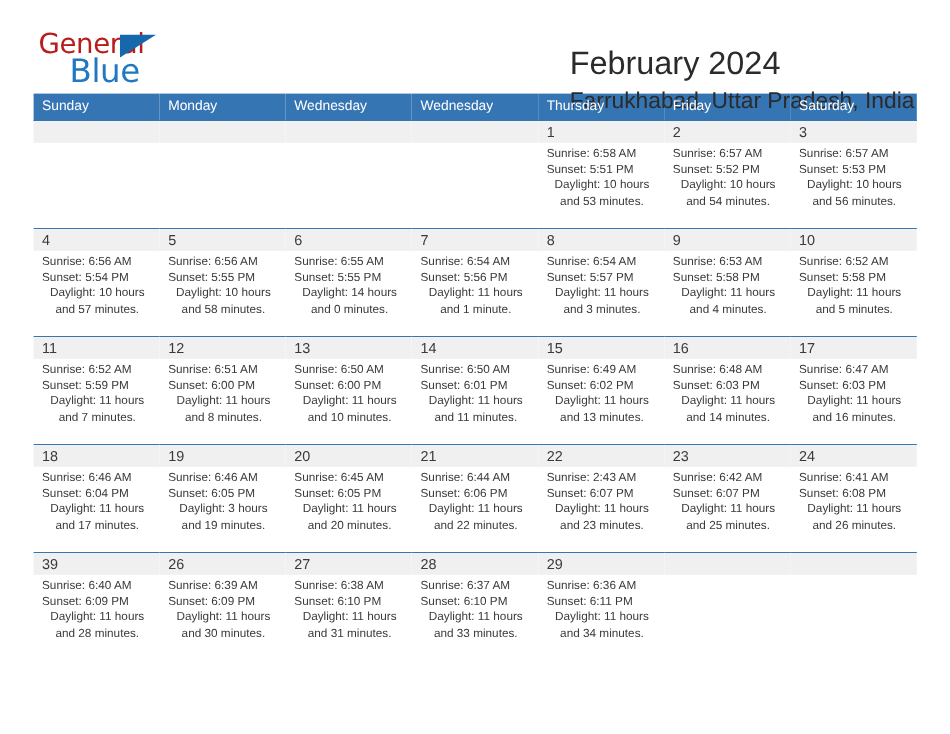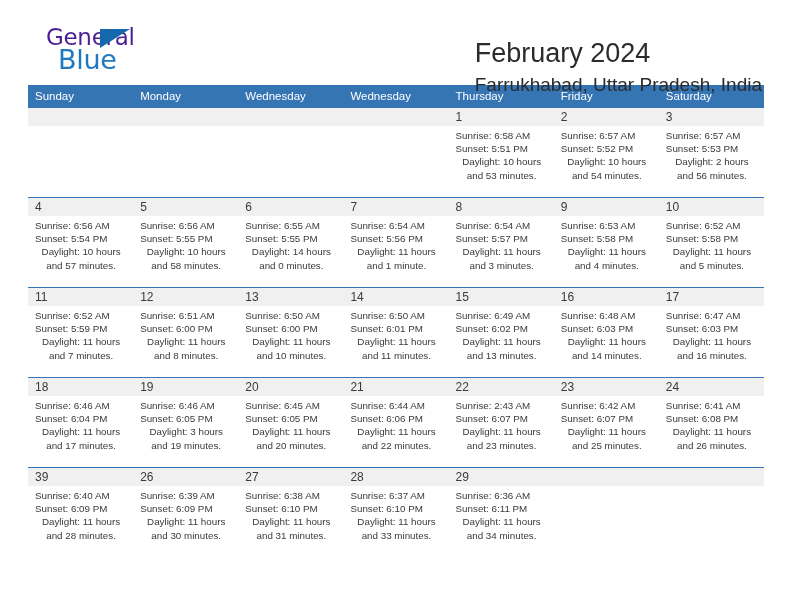"General" .logo-general { color: #4c1d95 -> #b91c1c; left: 18px -> 4px }
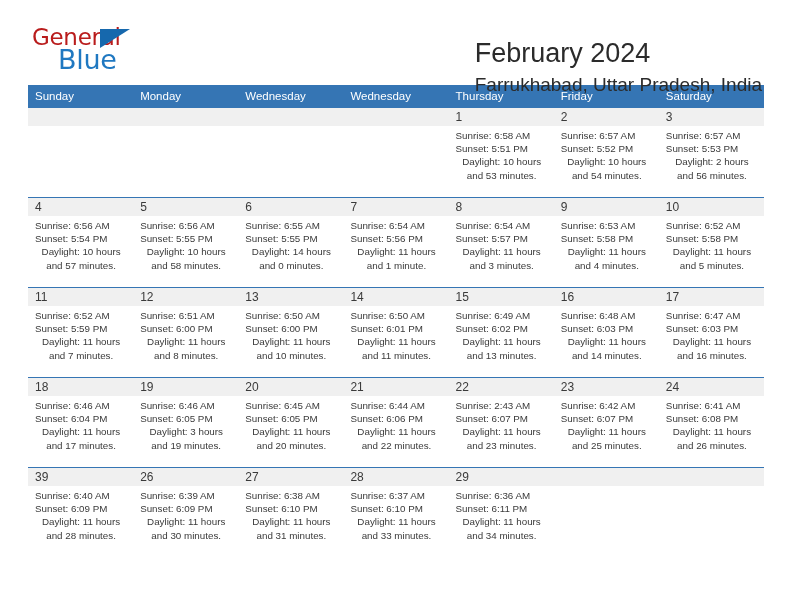"Sunday" .calendar { margin-top: 11px -> 4px }
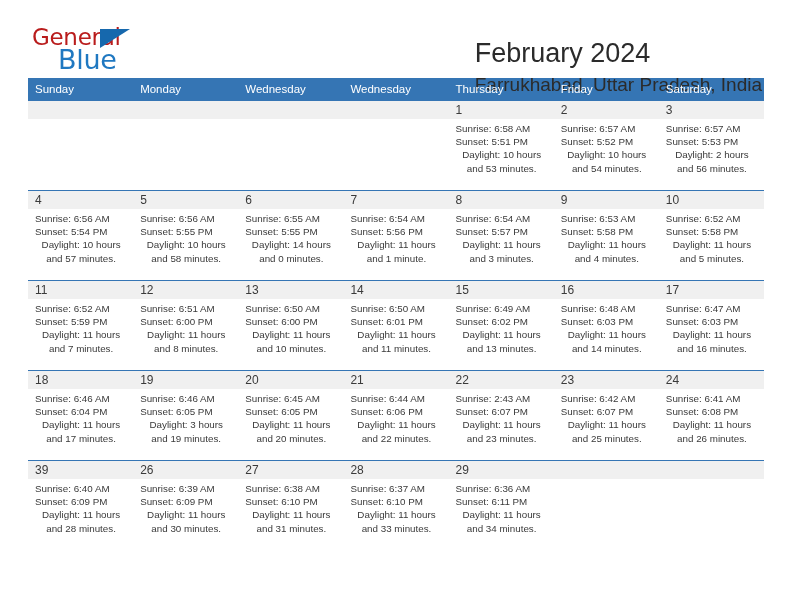"Daylight: 2 hours and 56" div.daylight { text: 2 -> 10 }
